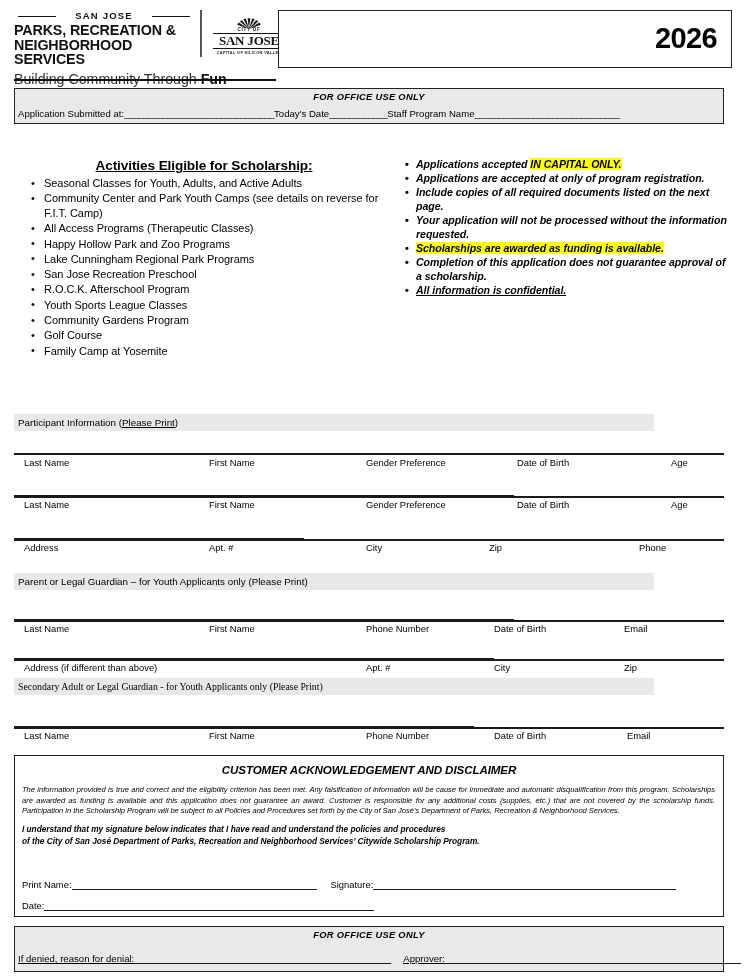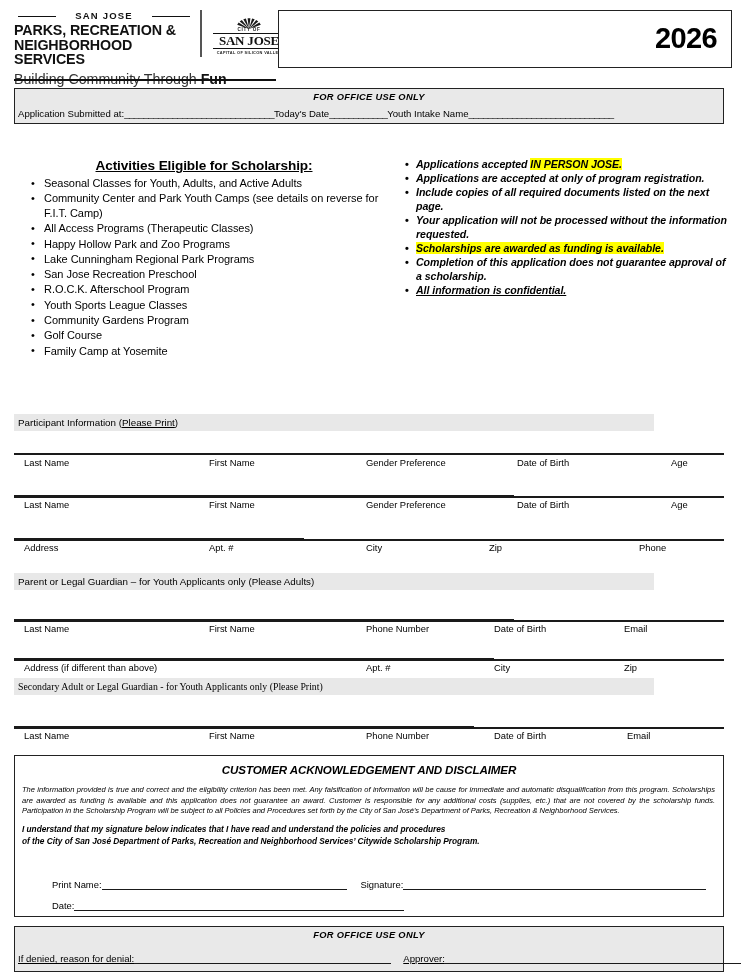"Youth Intake Name" span { text: Youth Intake -> Staff Program }
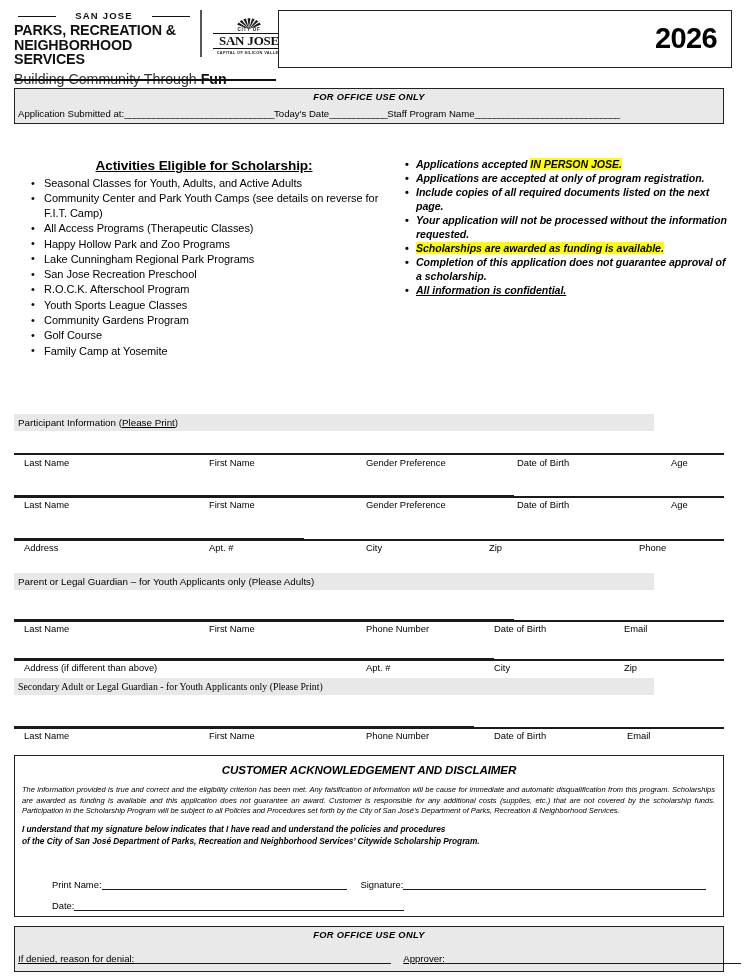"IN PERSON JOSE." span.hl { text: PERSON JOSE -> CAPITAL ONLY }
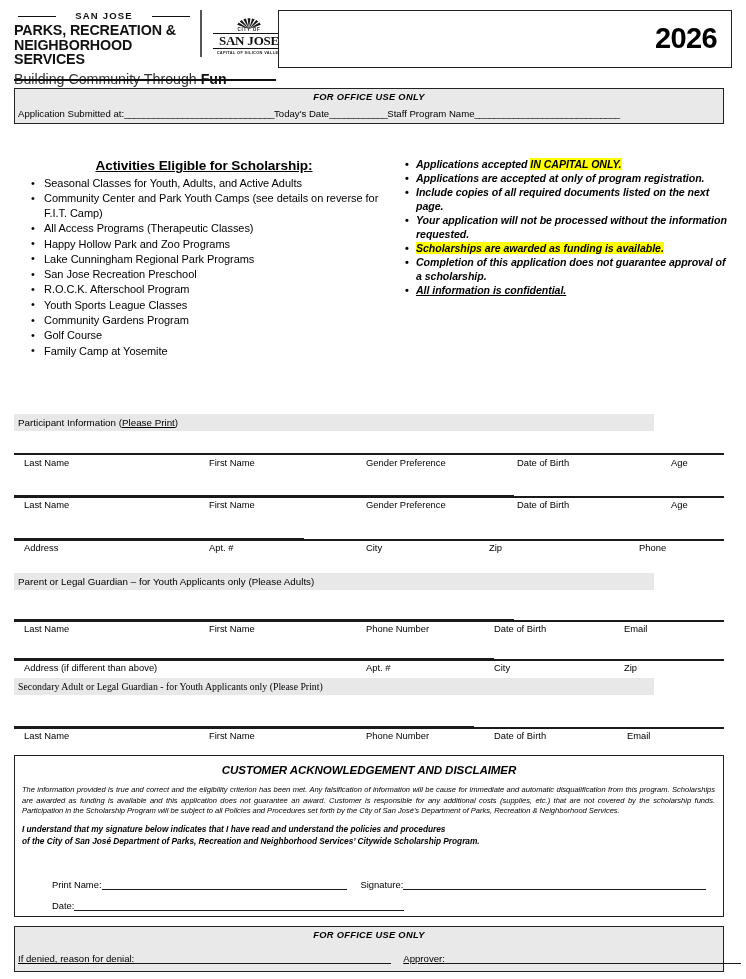"Parent or Legal Guardian –" div.sec-bar { text: Adults -> Print }
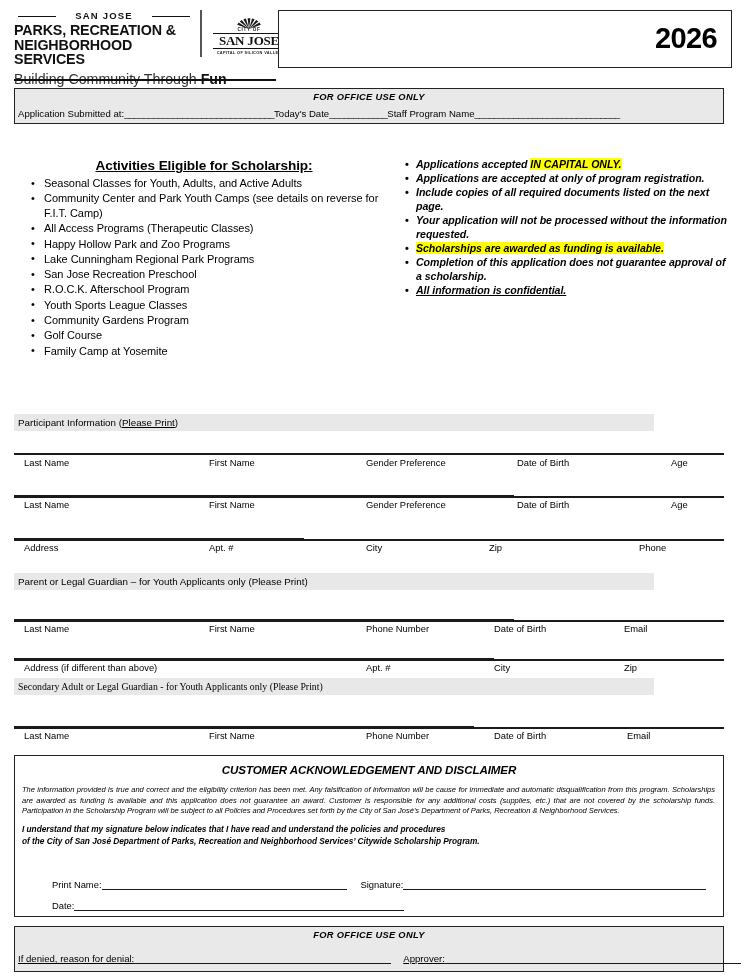"Print Name: Signature:" .sig-row { margin-left: 30px -> none }
